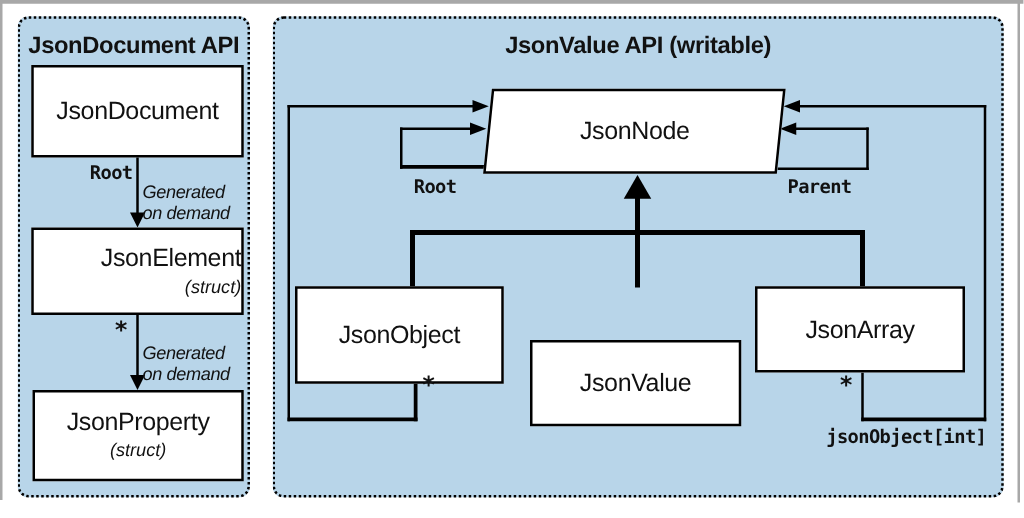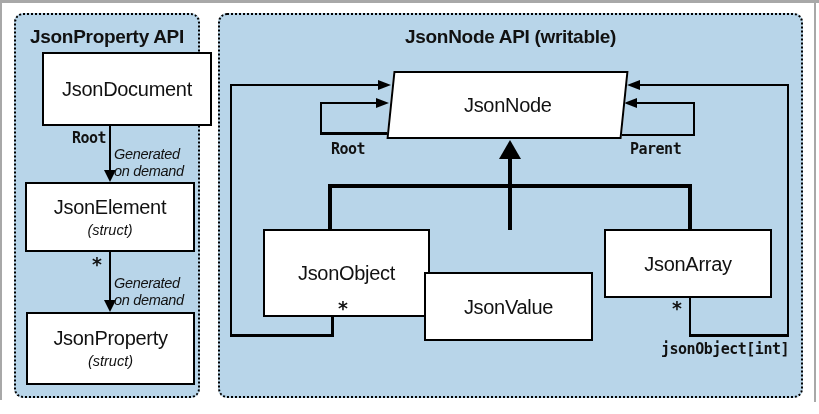"JsonProperty API" div.panel-title { text: JsonProperty -> JsonDocument }
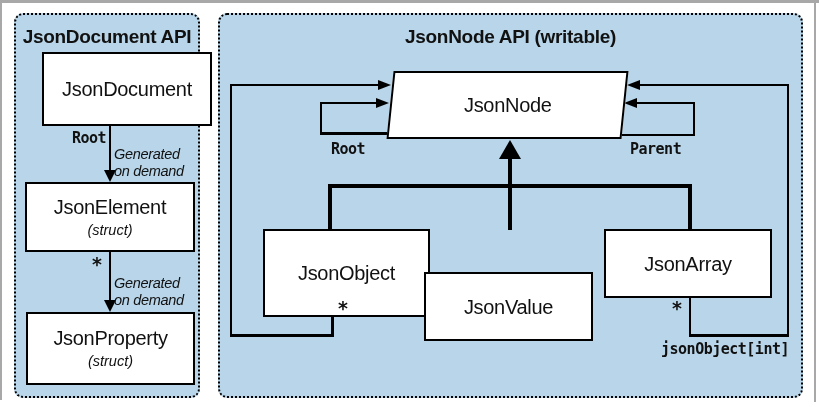"JsonNode API (writable)" div.panel-title { text: JsonNode -> JsonValue }
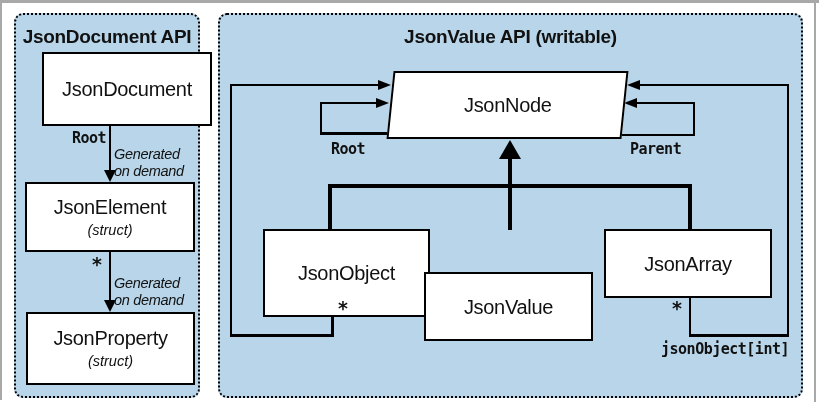"JsonDocument" div.node { margin-left: 17px -> none }
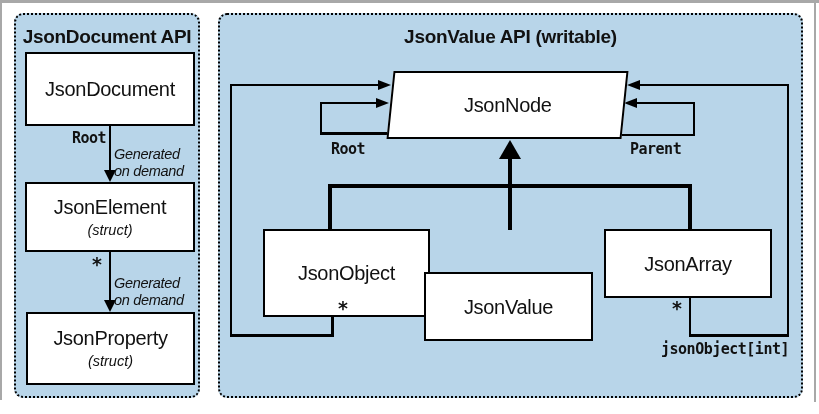"JsonElement" div.node { align-items: none -> flex-end }
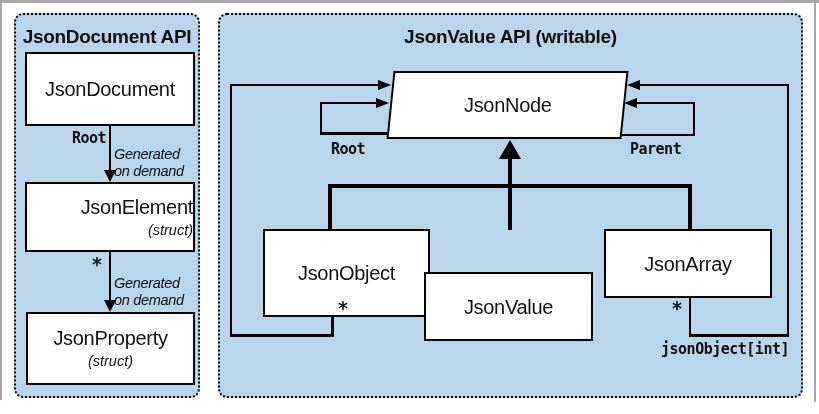"JsonObject" div.node { height: 88px -> 78px; left: 263px -> 236px }
